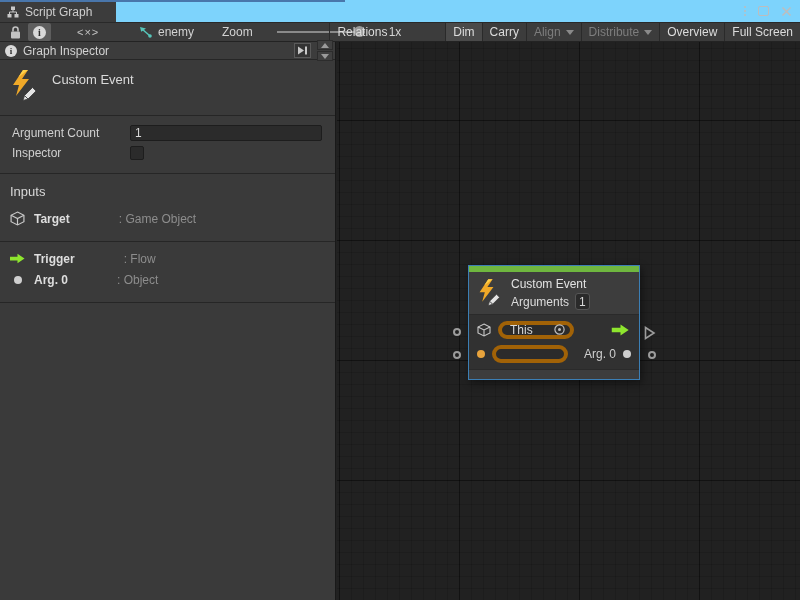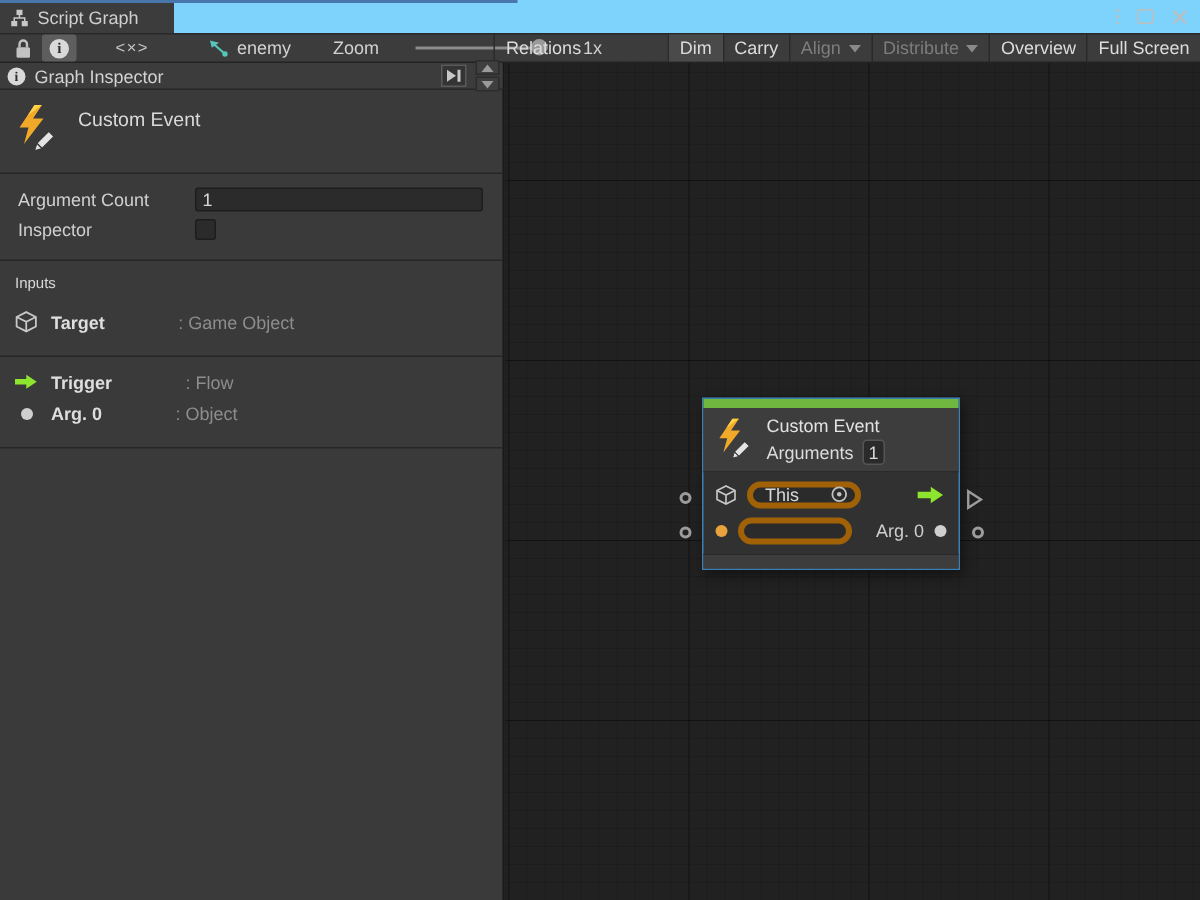"Inputs" .io-heading { font-size: 10px -> 13px }
